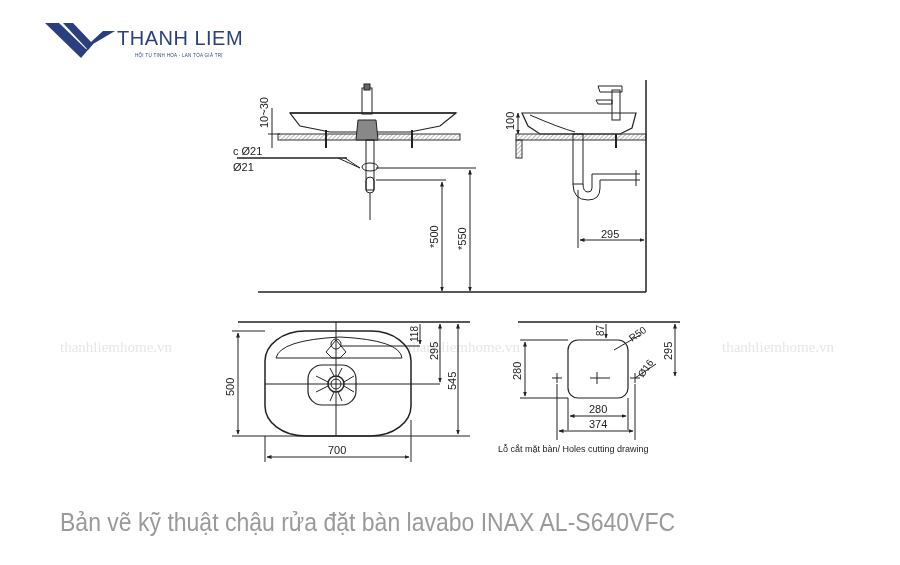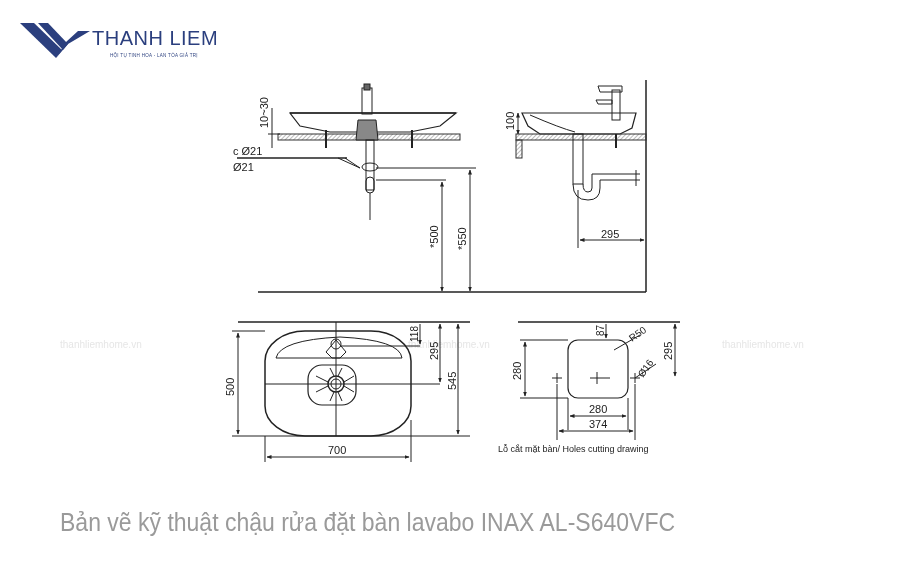"THANH LIEM" .logo { left: 20px -> 45px }
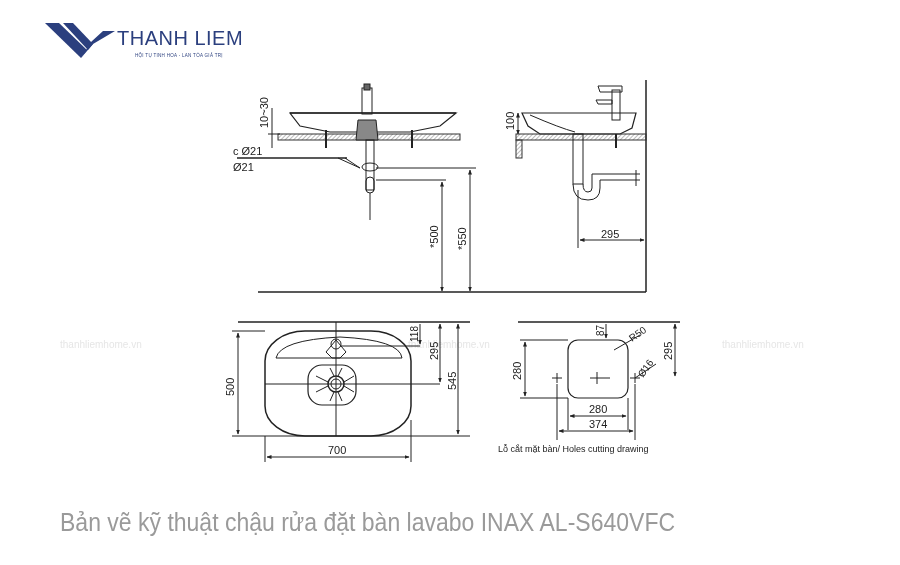"thanhliemhome.vn" .watermark { font-family: Liberation Sans, sans-serif -> Liberation Serif, serif; font-size: 10px -> 15px }
